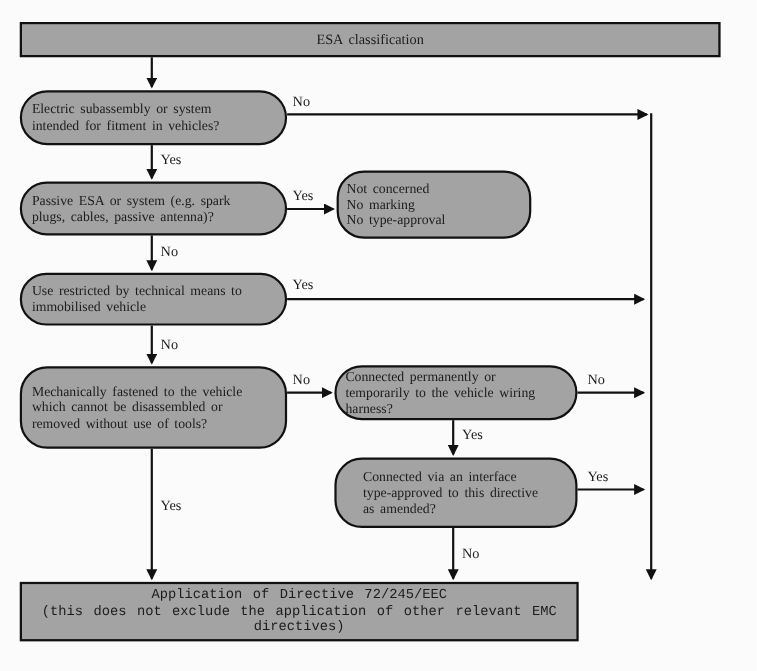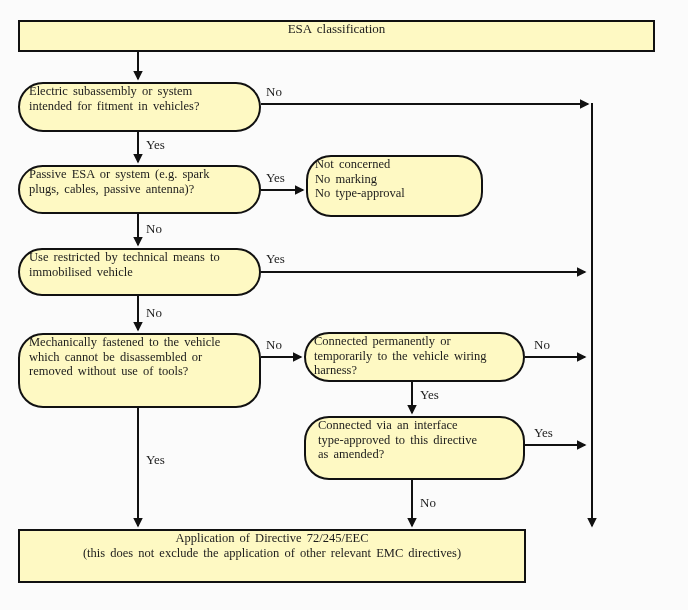"ESA classification" .node { align-items: none -> center; background: #fef9c3 -> #a3a3a3 }
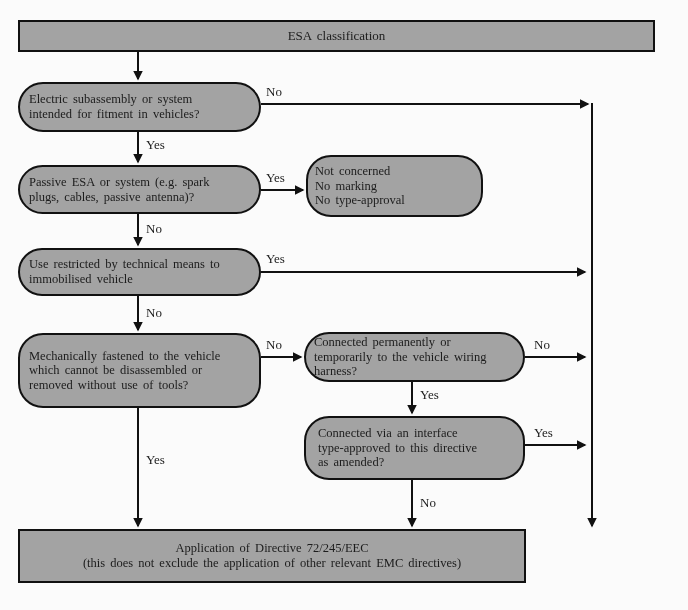"Connected via an interface" div.node { padding-left: 12px -> 24px }
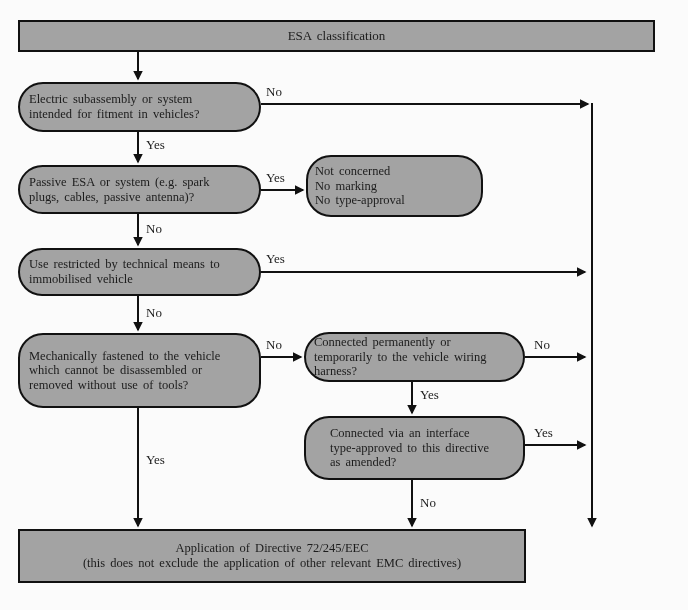"Application of Directive 72/245/EEC" div.node { font-family: none -> Liberation Mono, monospace }
